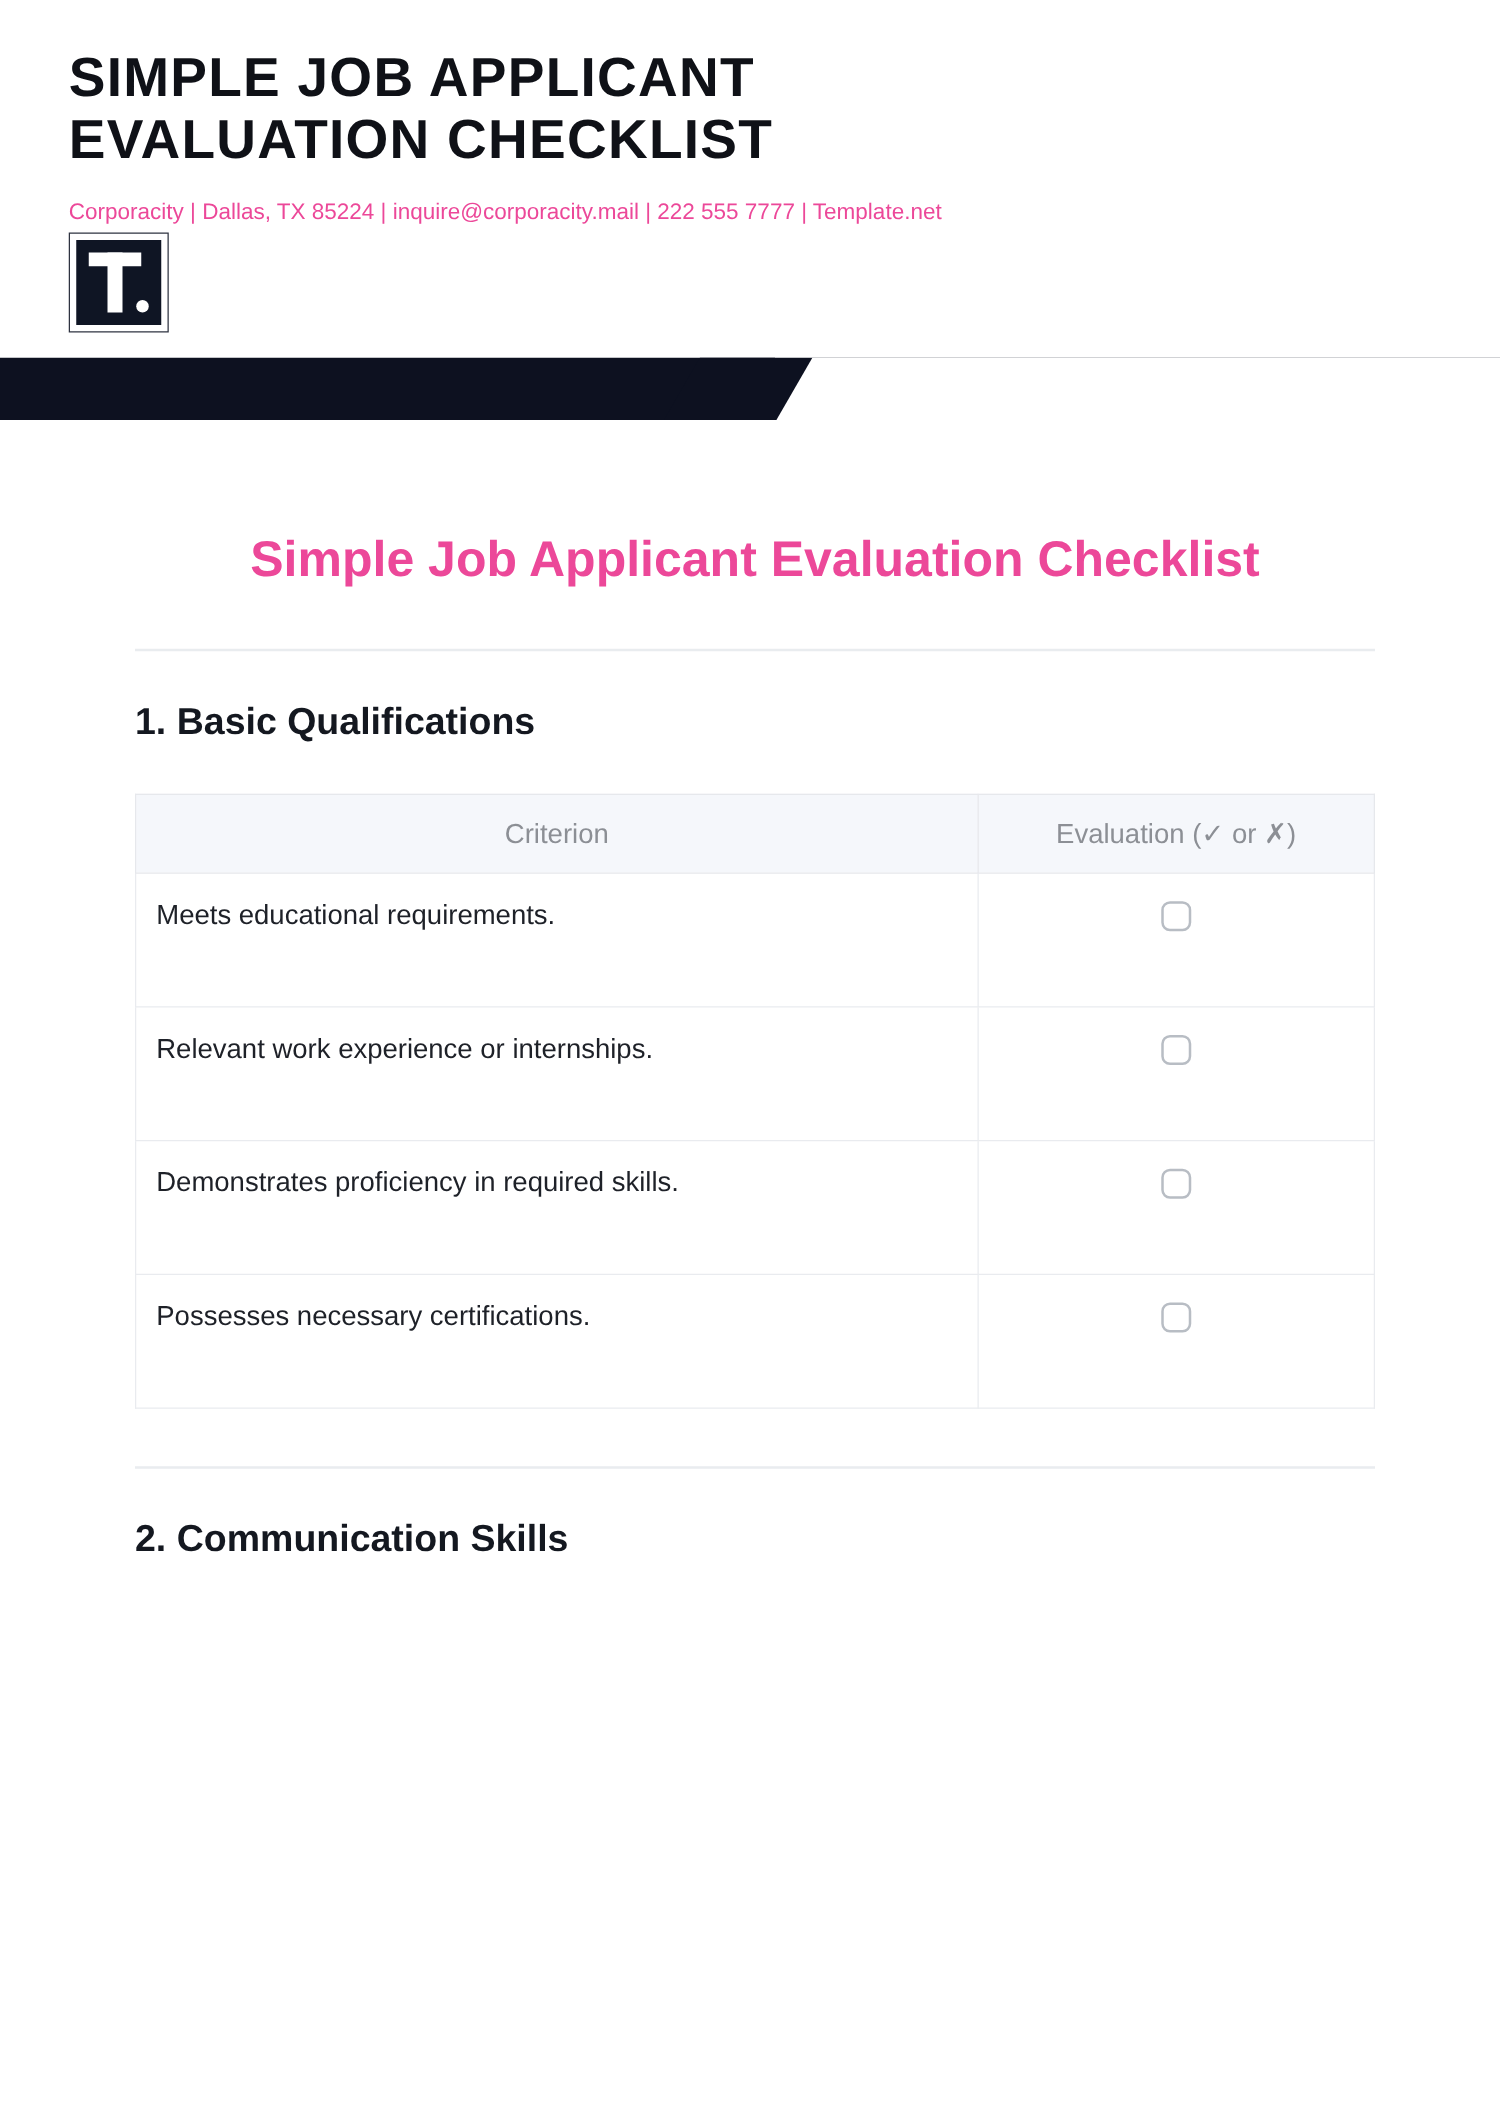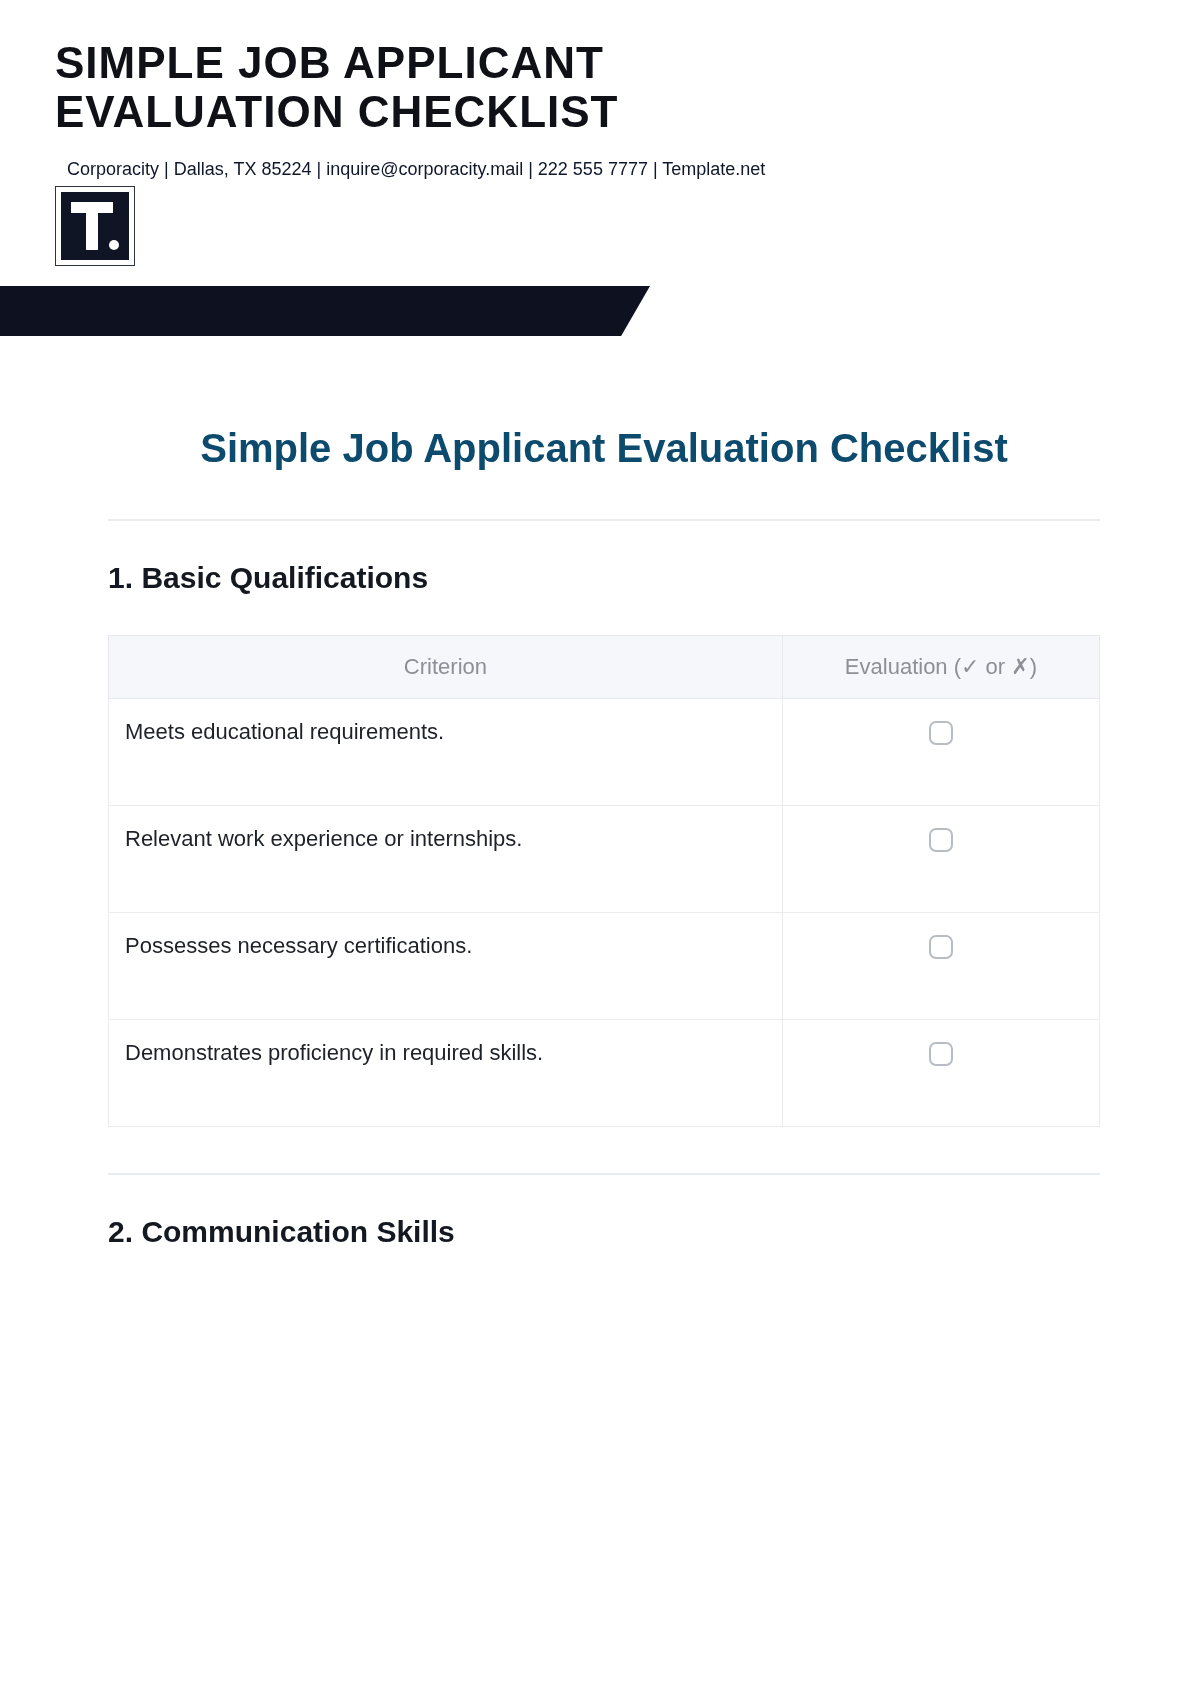"Corporacity | Dallas, TX 85224" .subinfo { color: #0f172a -> #ec4899; margin-left: 12px -> none }
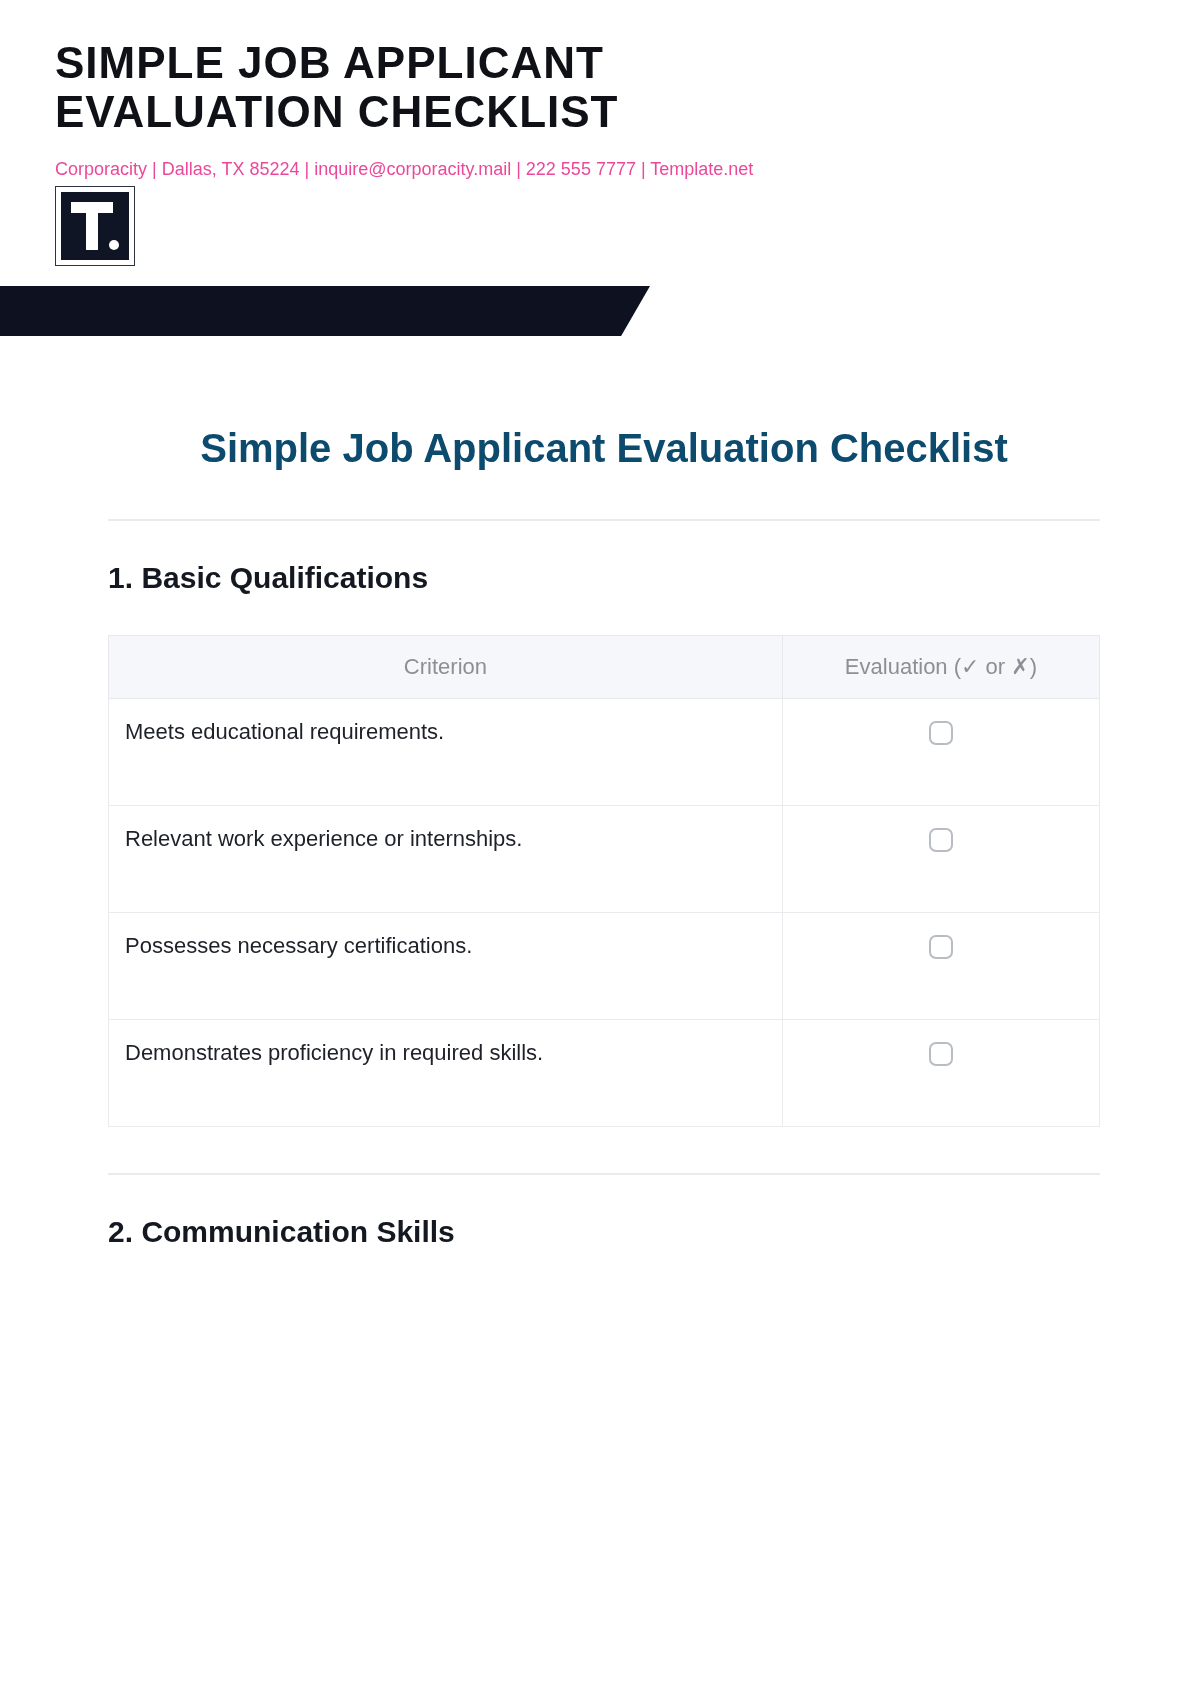"Simple Job Applicant Evaluation" .doc-heading { color: #0c4a6e -> #ec4899 }
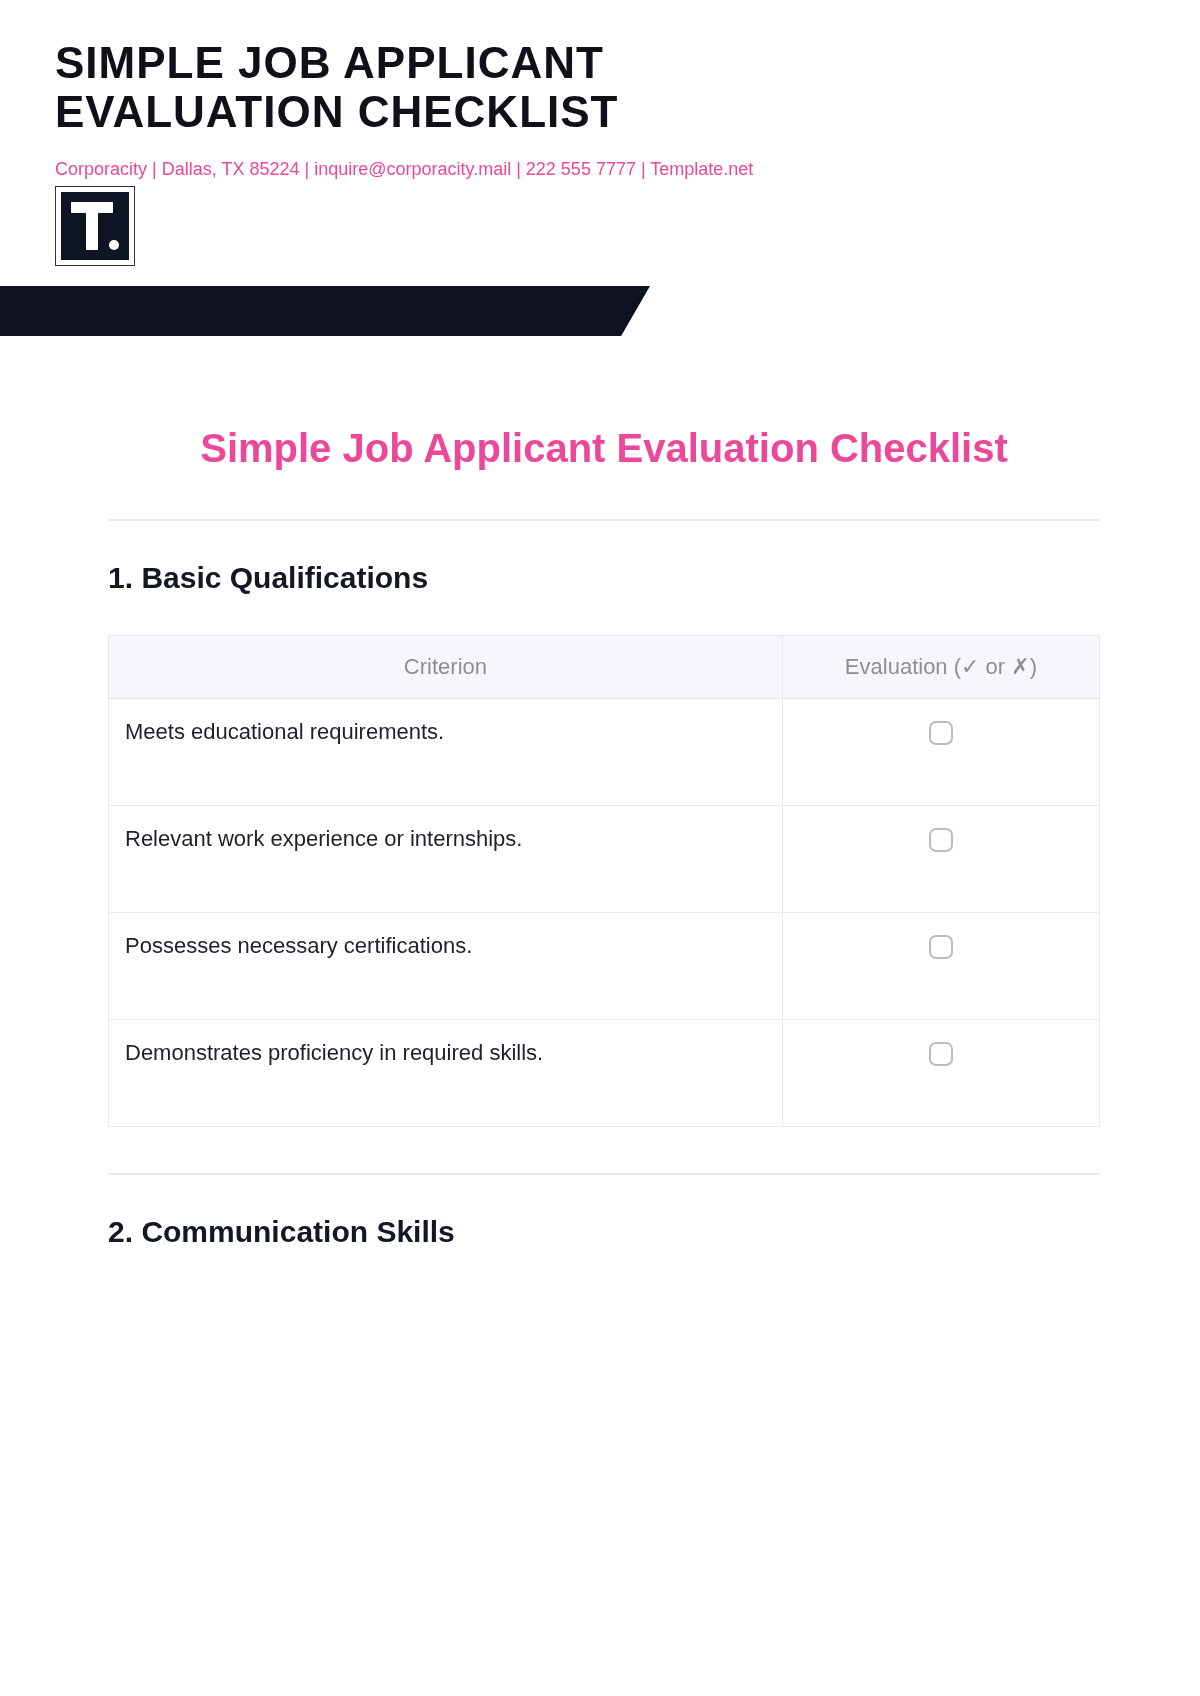"Possesses necessary certifications." tr { order: before "Demonstrates proficiency in required" -> after "Demonstrates proficiency in required" }
